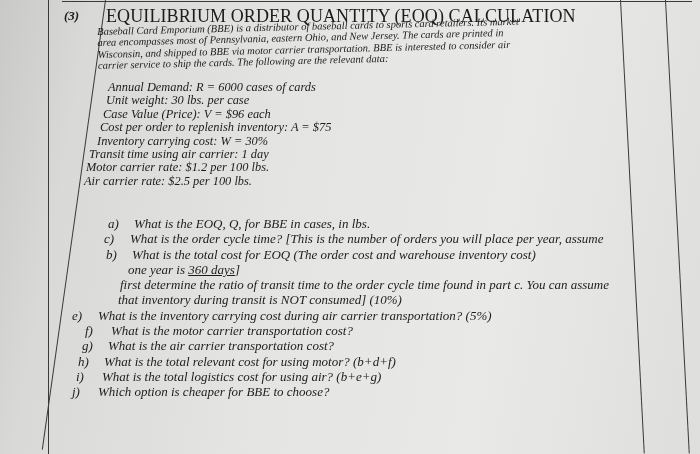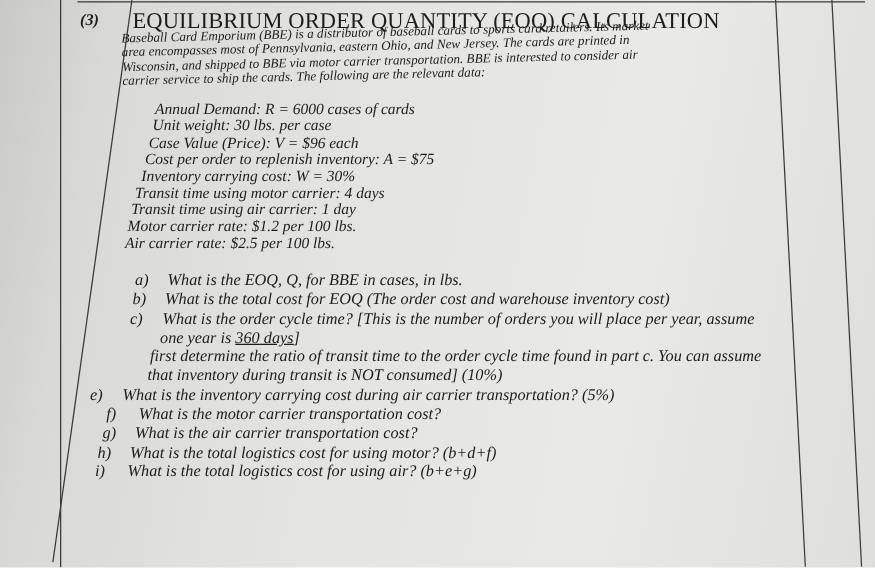"Annual Demand: R = 6000" .data-list { left: 100px -> 84px }
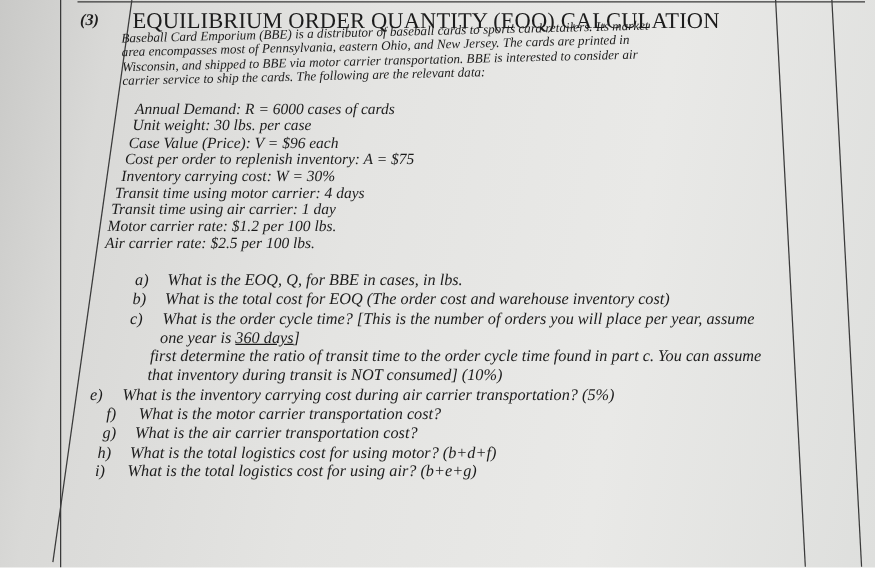"Transit time using motor carrier:" div { html: <div>Transit time using motor carrier: 4 days</div> -> none }
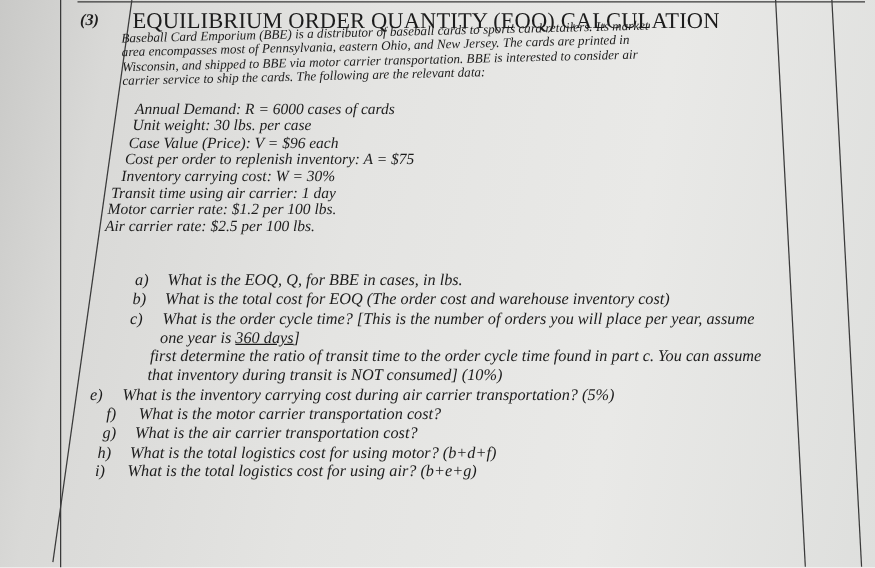"b) What is the total" div.q { order: before "c) What is the order" -> after "c) What is the order" }
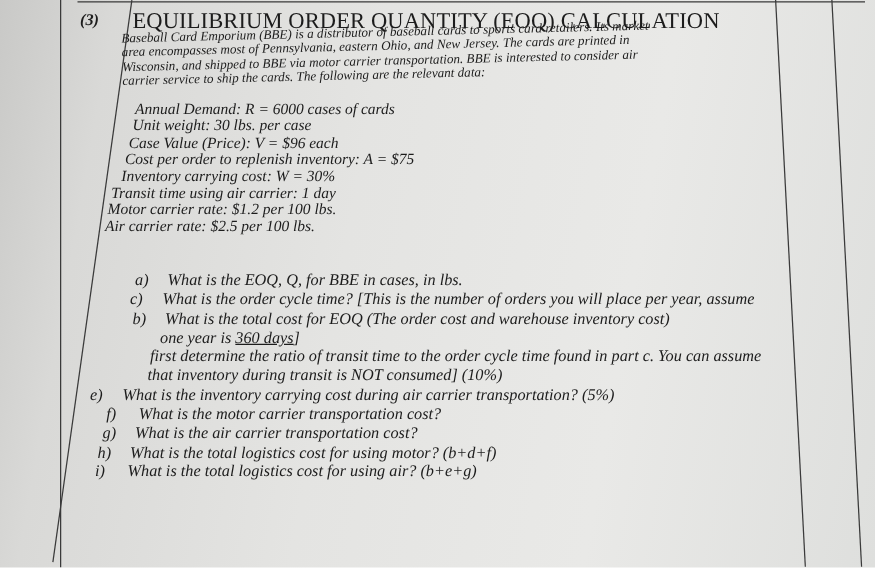"What is the total logistics cost for using motor?" span { text: logistics -> relevant }
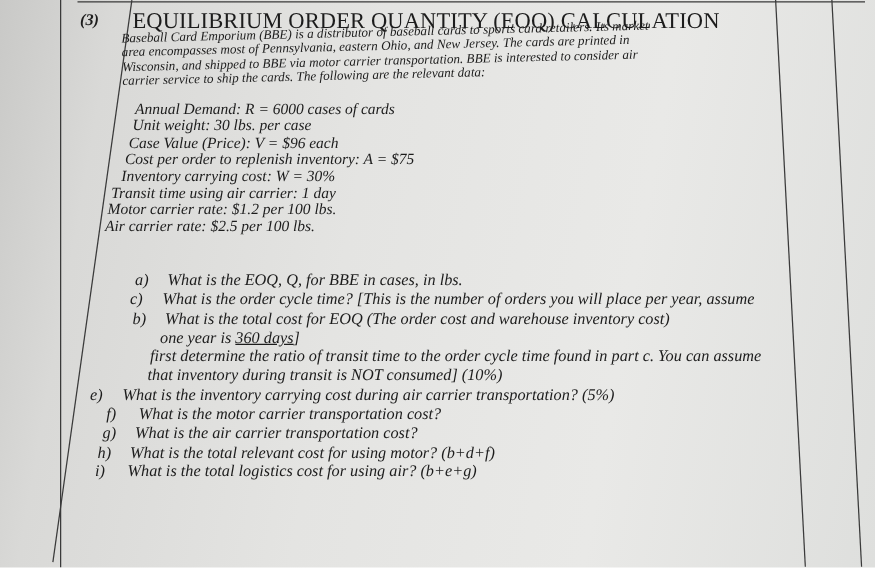"j) Which option is cheaper" div.q { html: none -> <div> <span>j)</span><span>Which option is cheaper for BBE to choose?</span> </div> }
